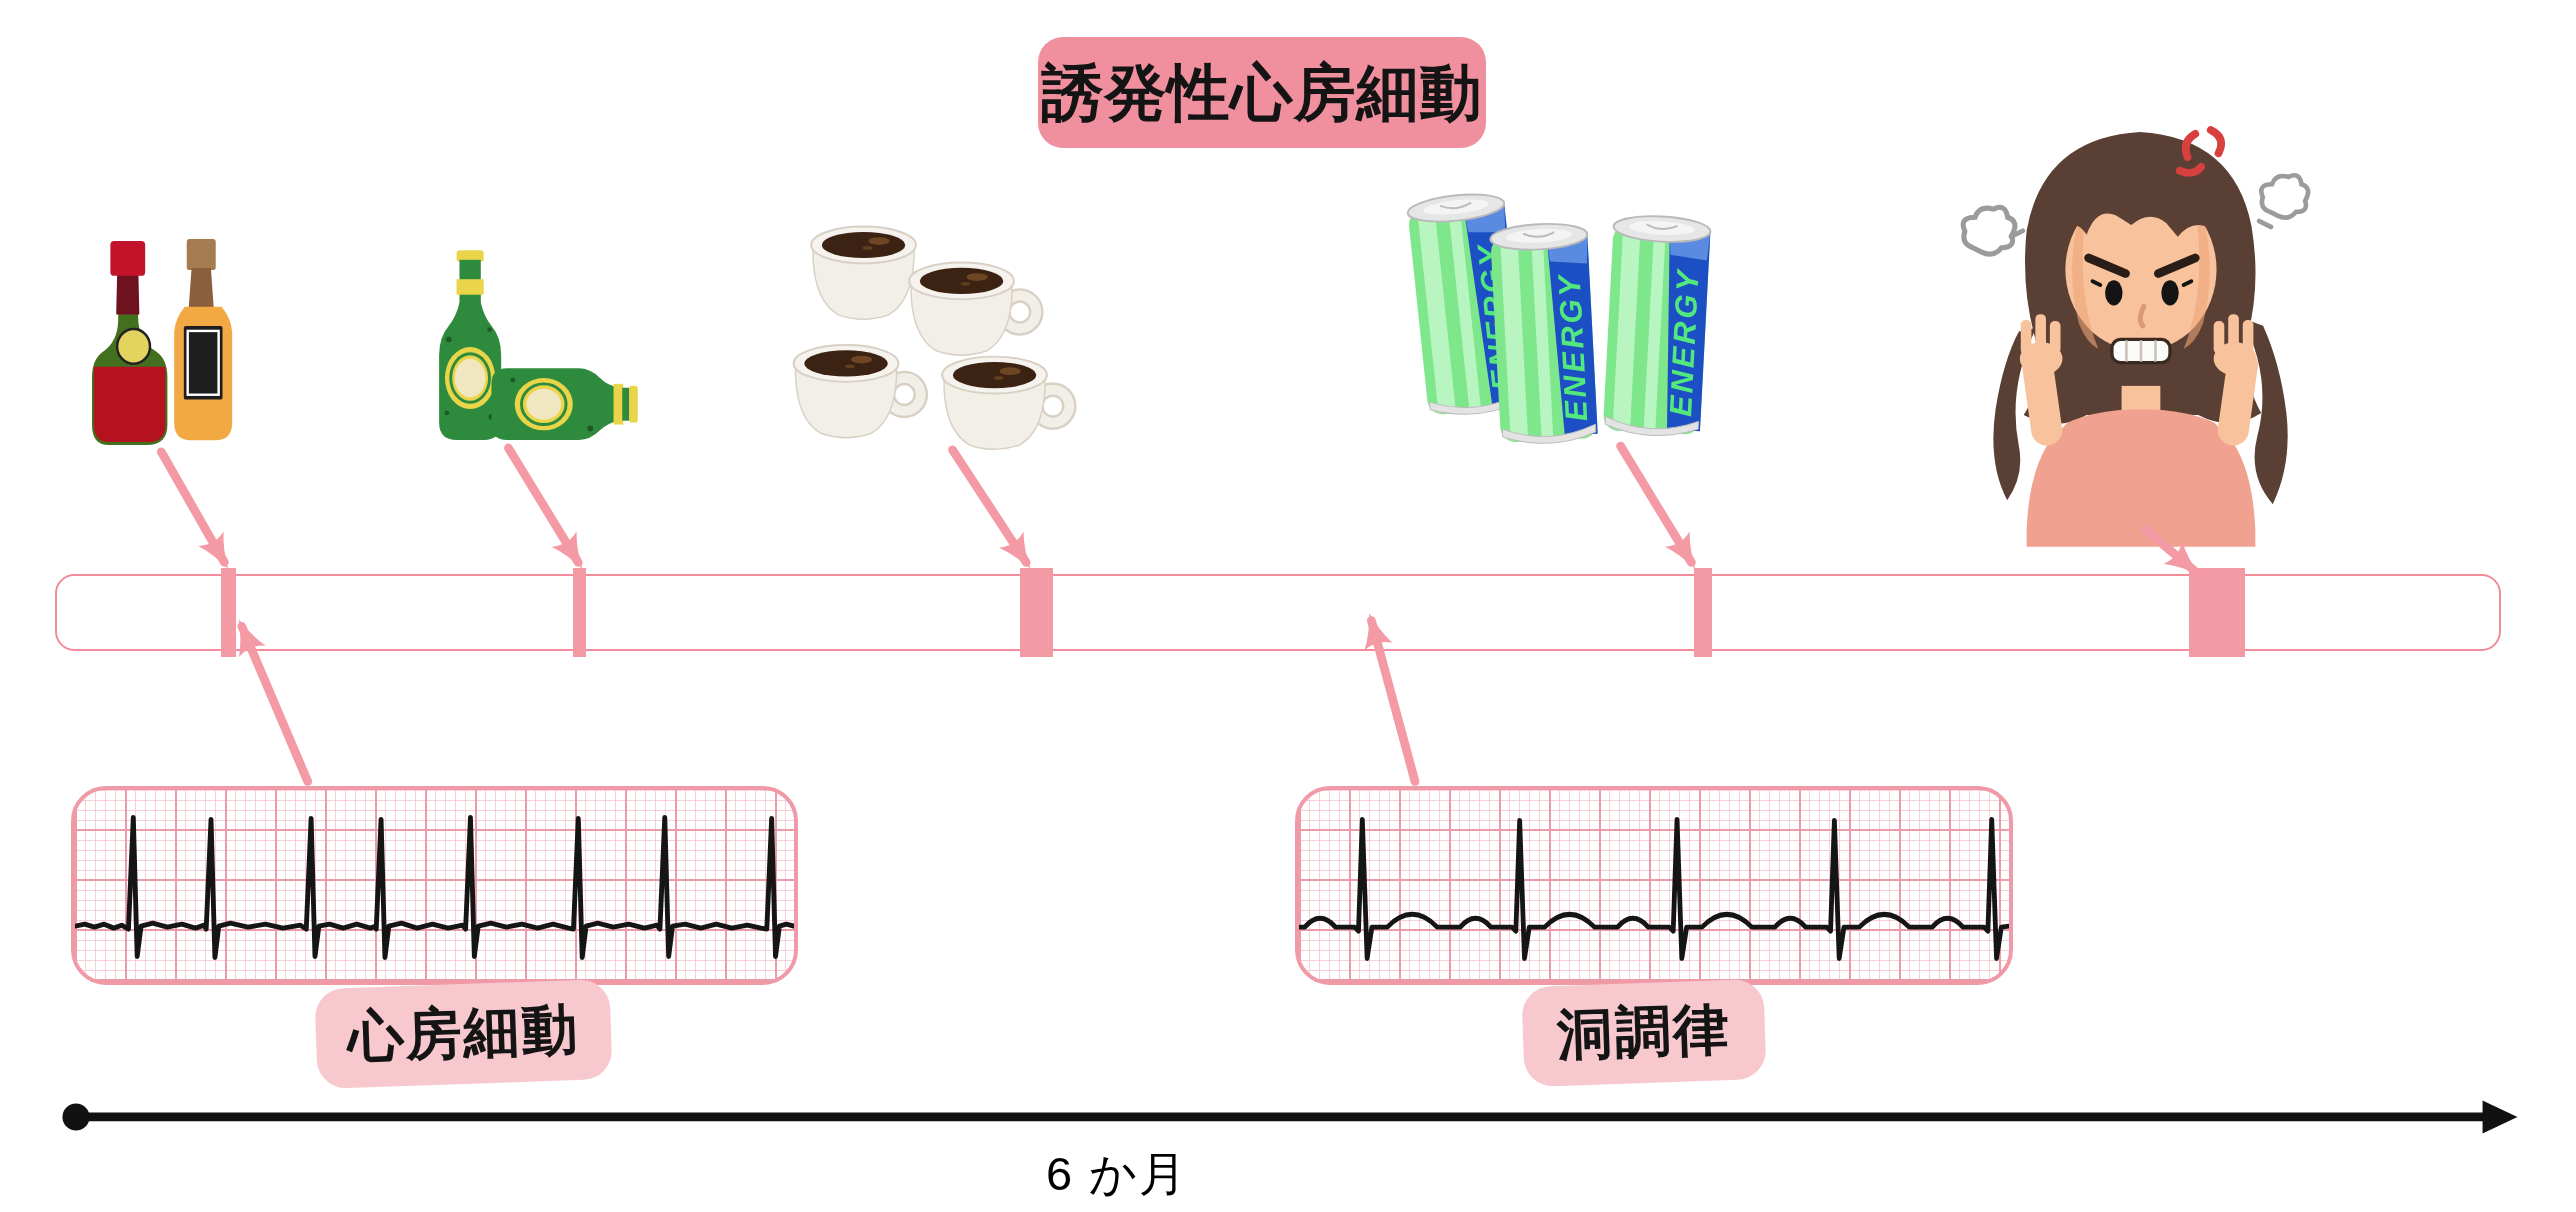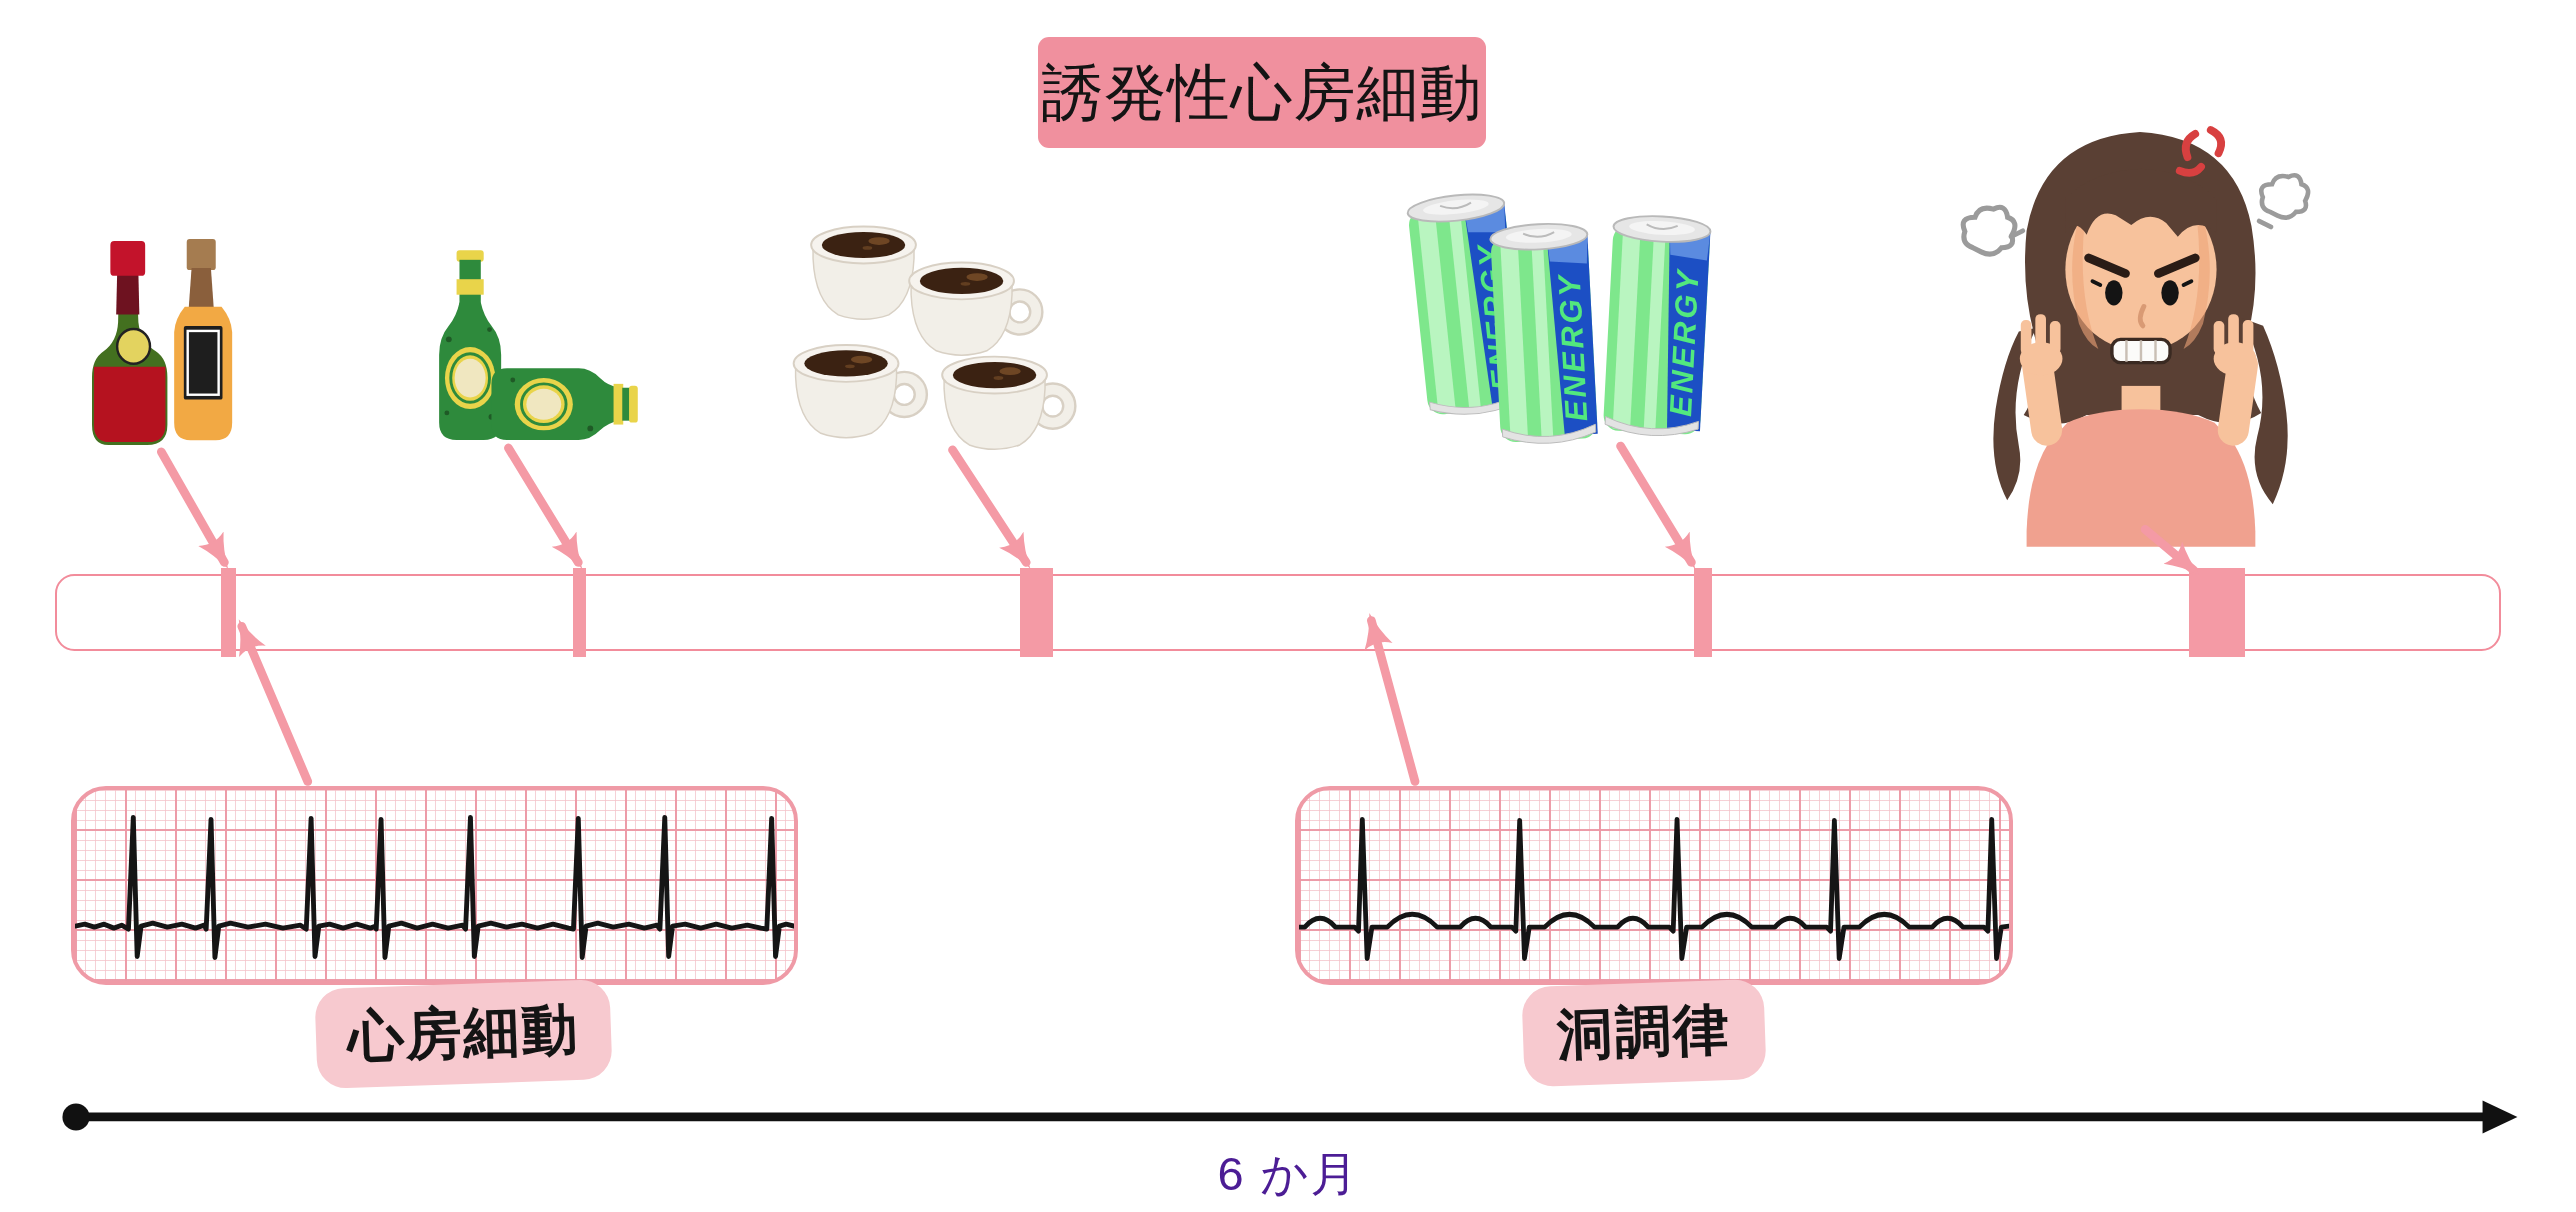"誘発性心房細動" .title-badge { border-radius: 11px -> 25px; font-weight: 400 -> 700 }
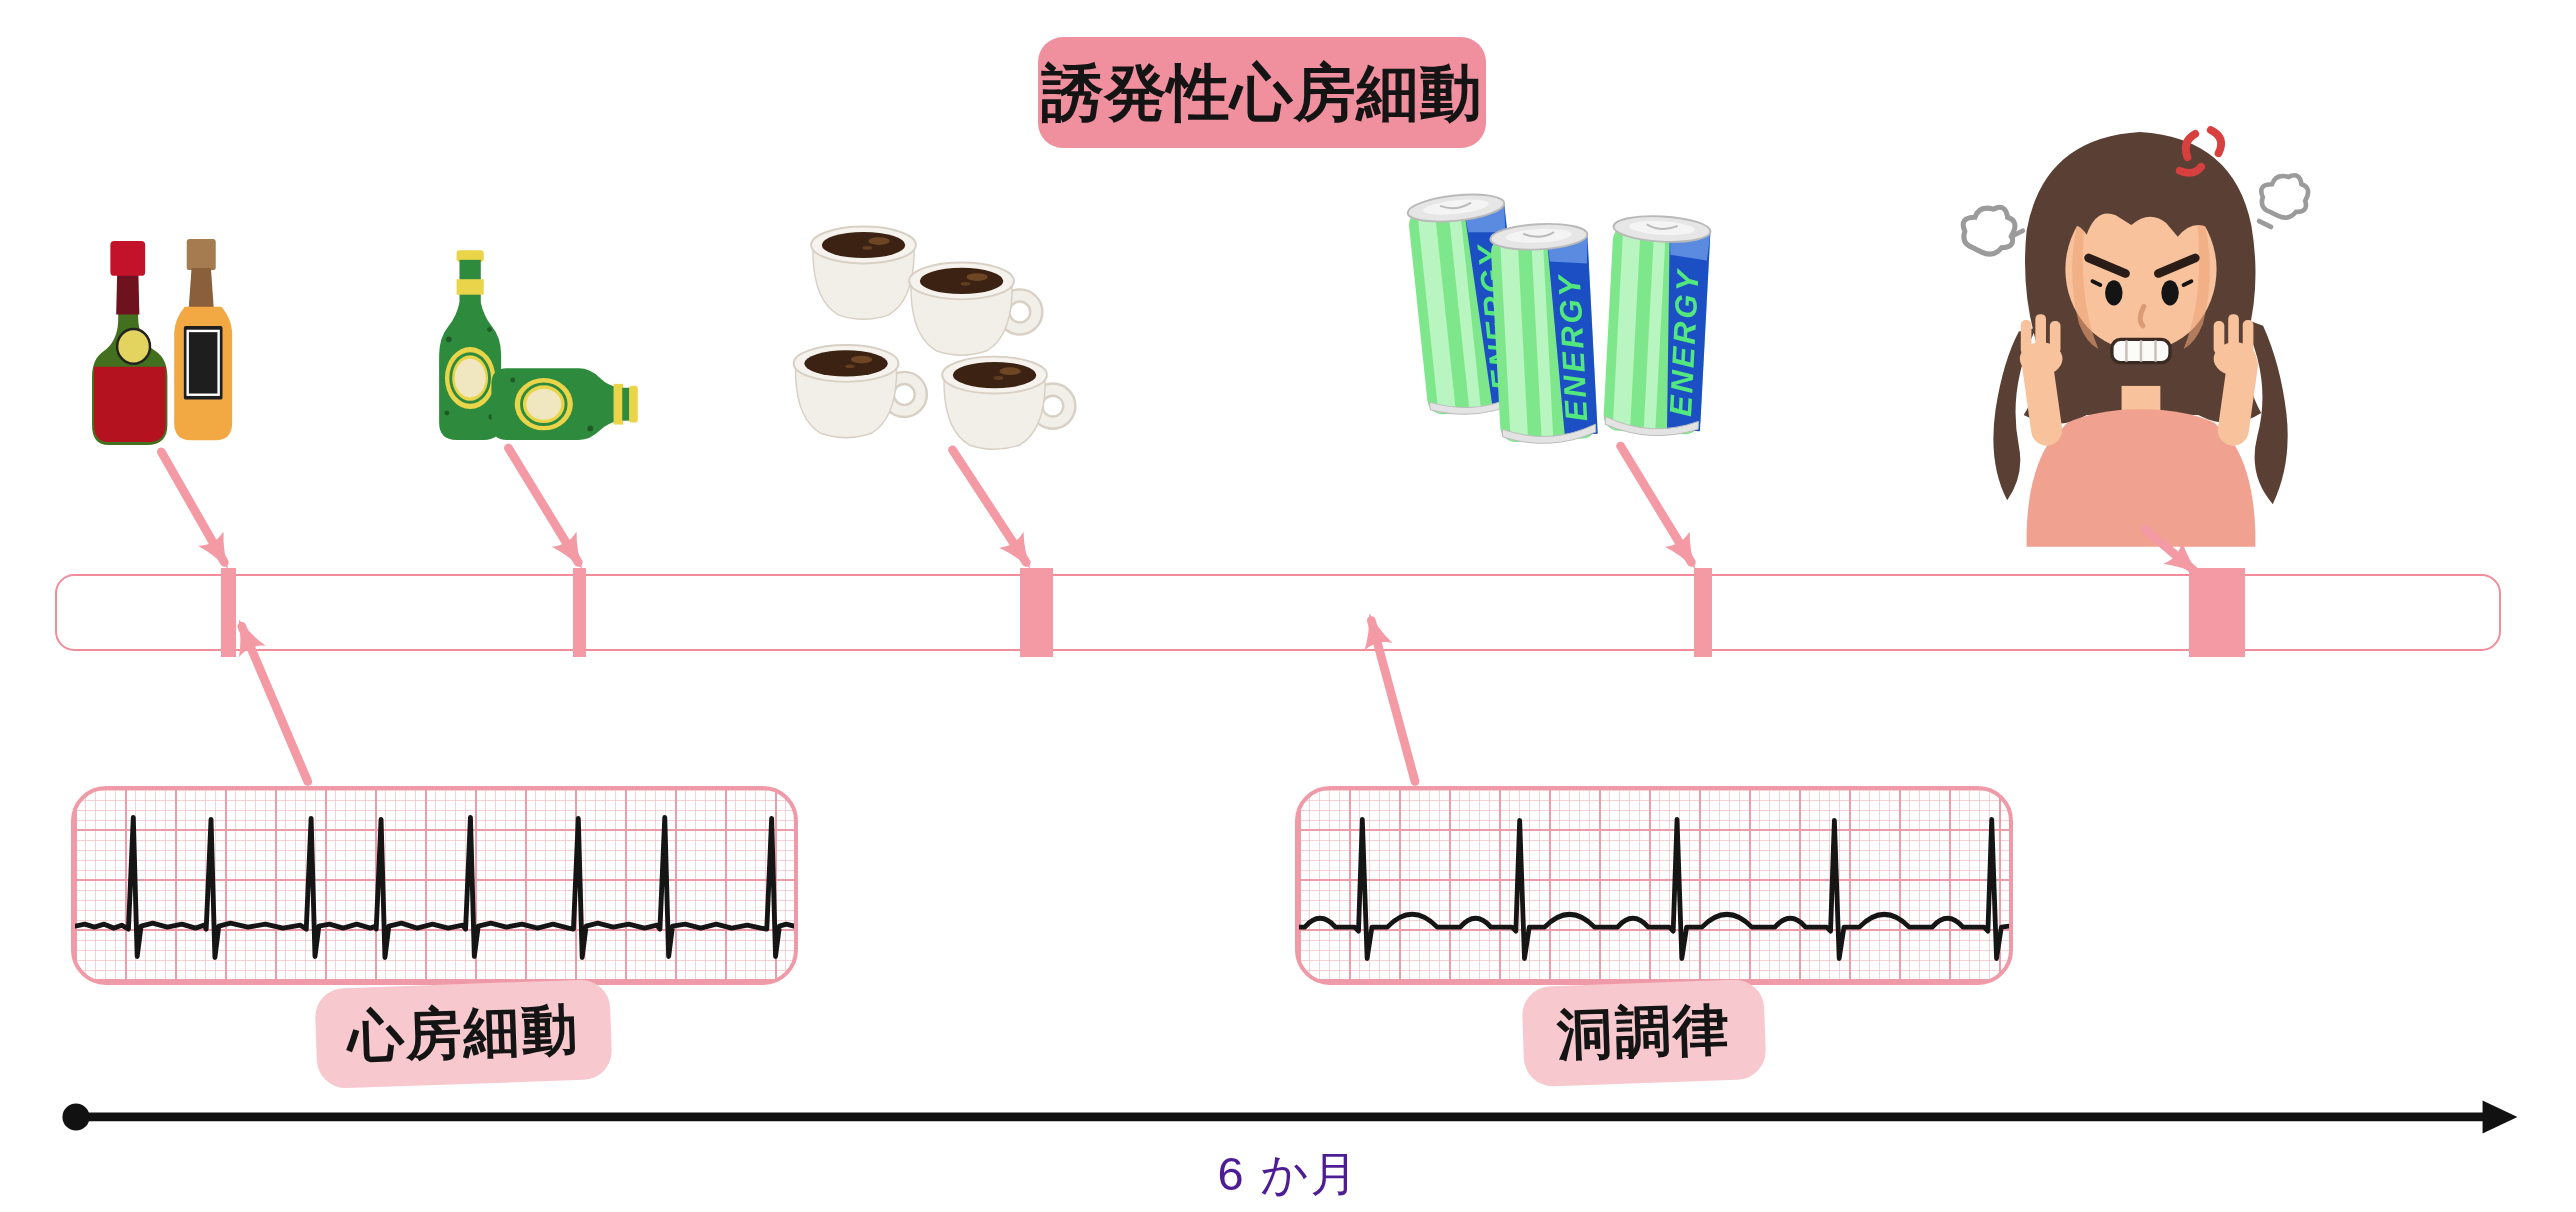"6 か月" .axis-label { color: #4c1d95 -> #000000; text-align: center -> none }
